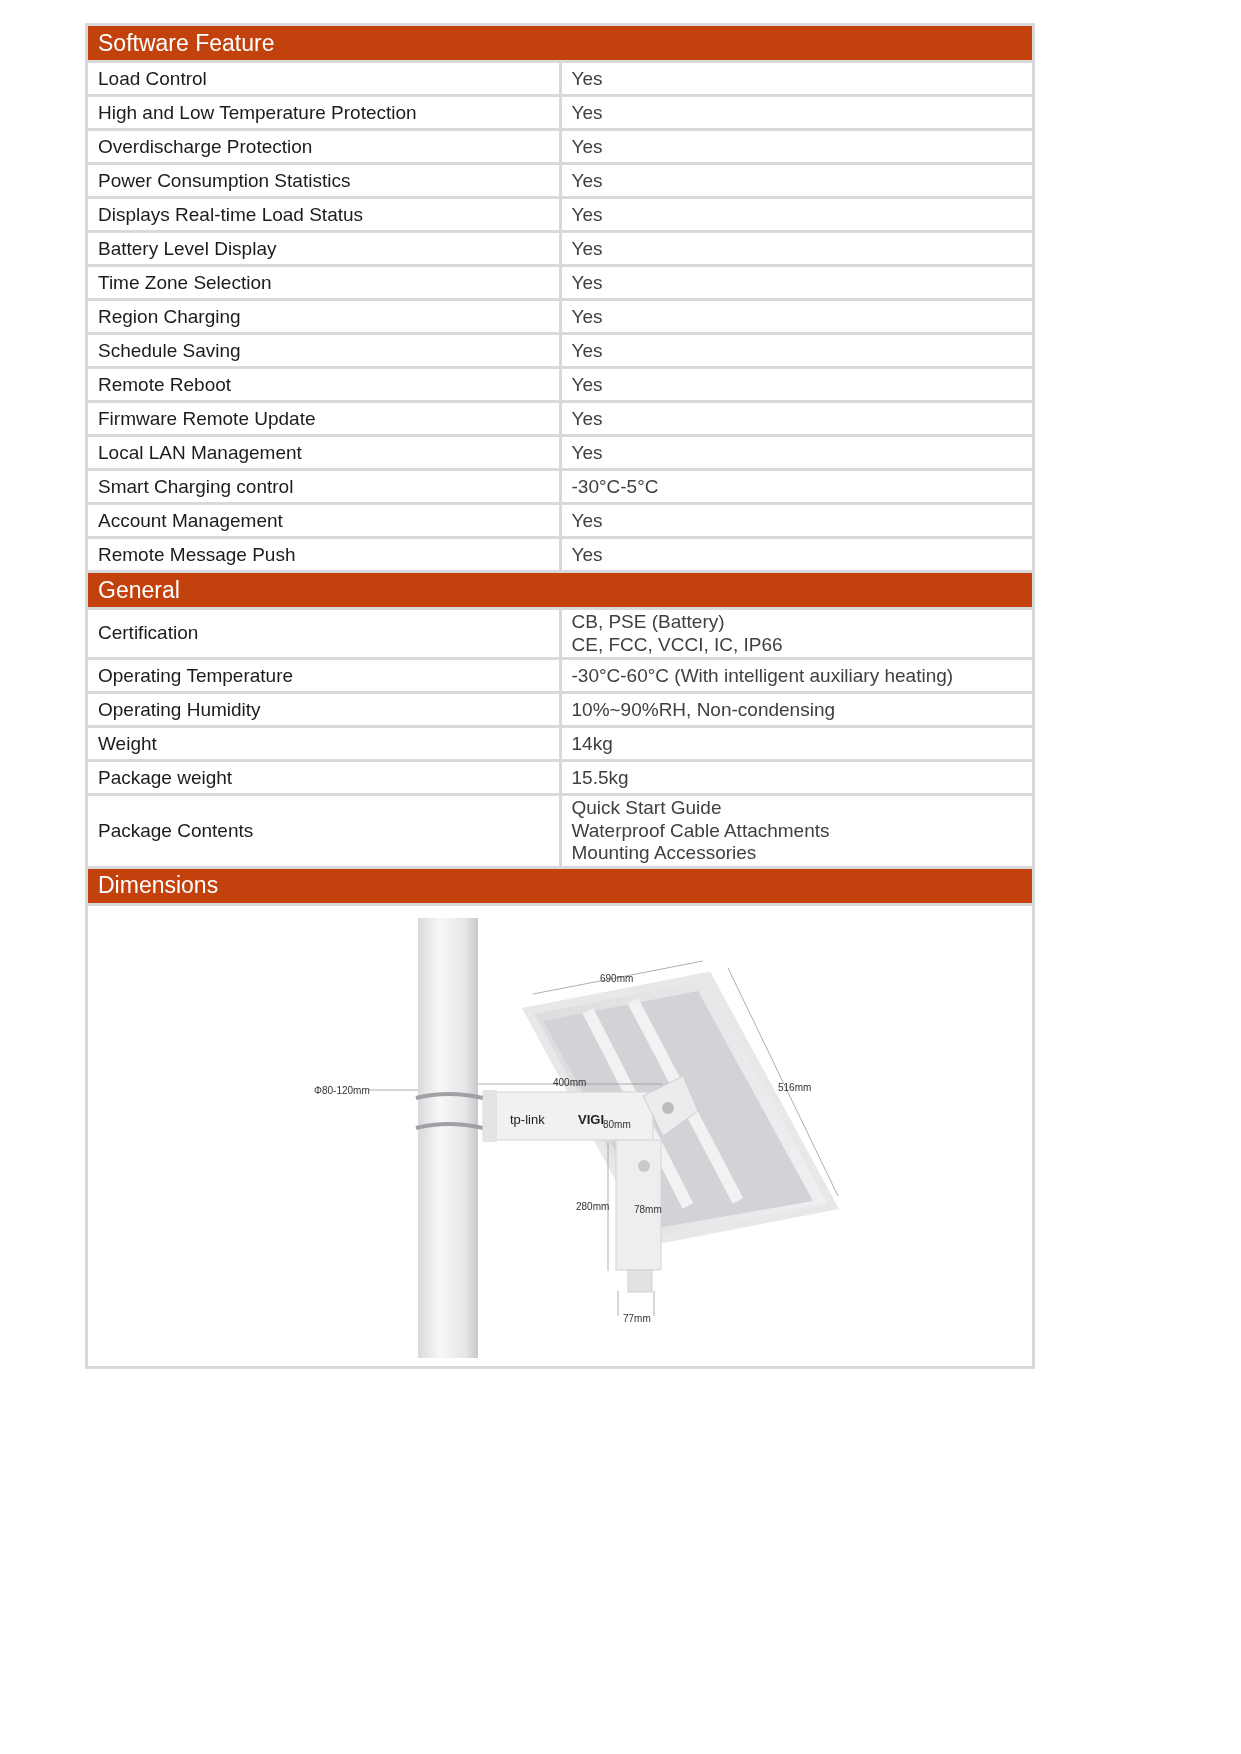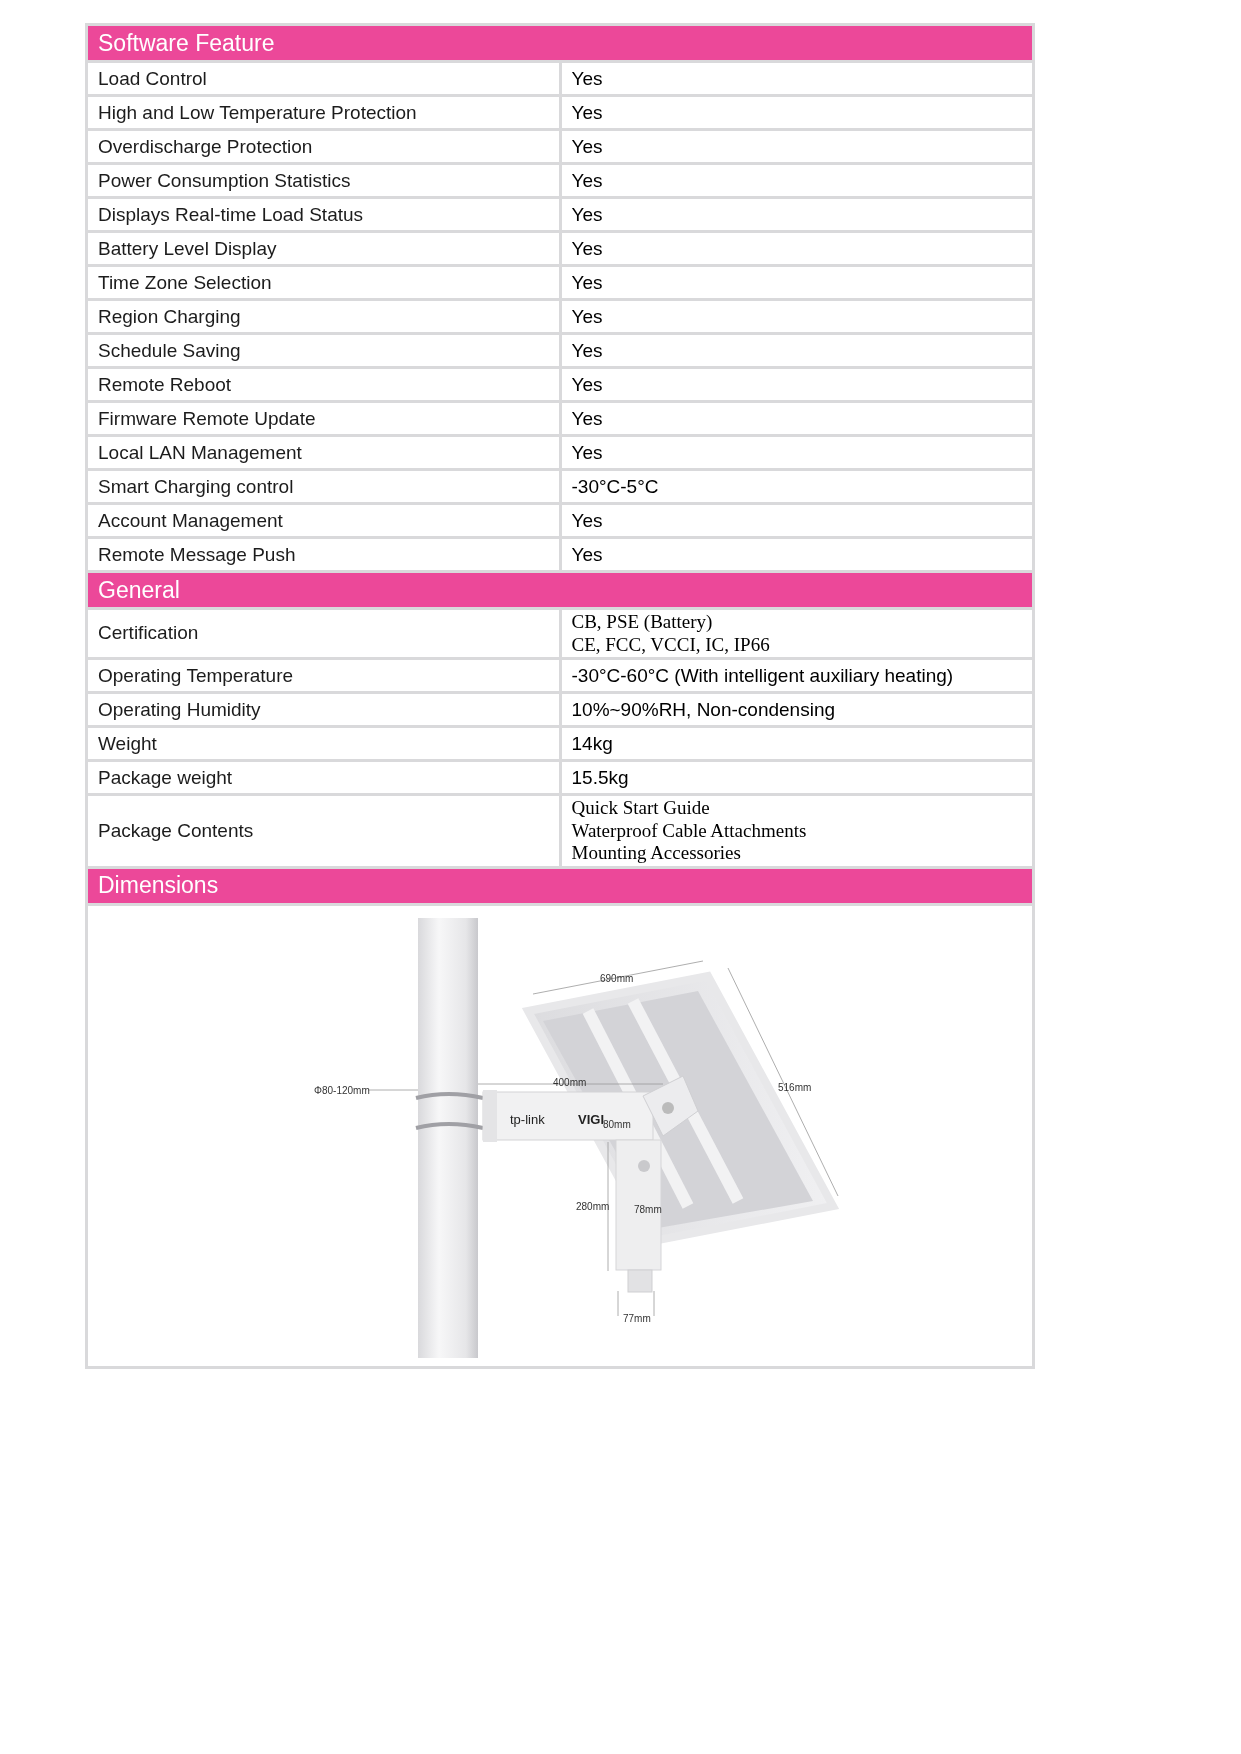"Software Feature" tr.sec td { background: #ec4899 -> #c2410c }
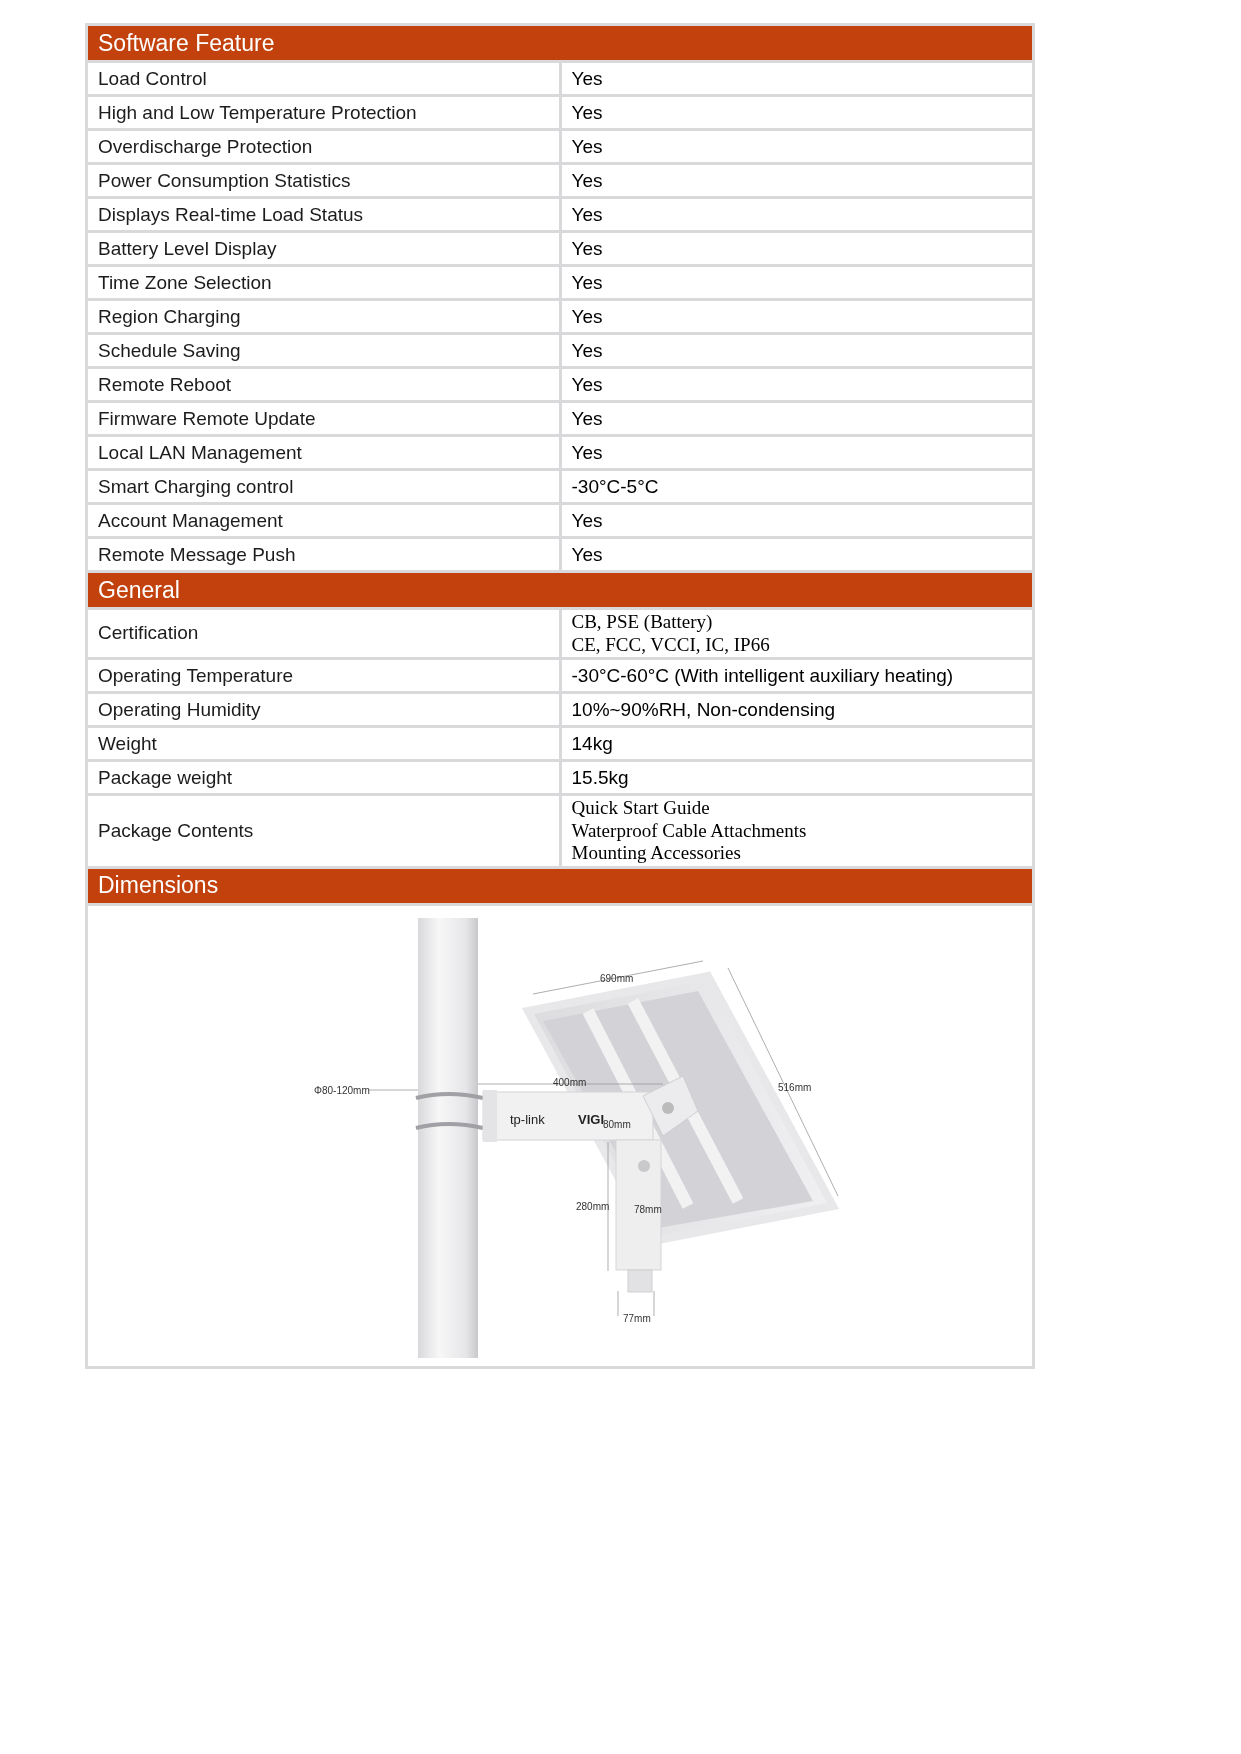"Yes" td.val { color: #000000 -> #404040 }
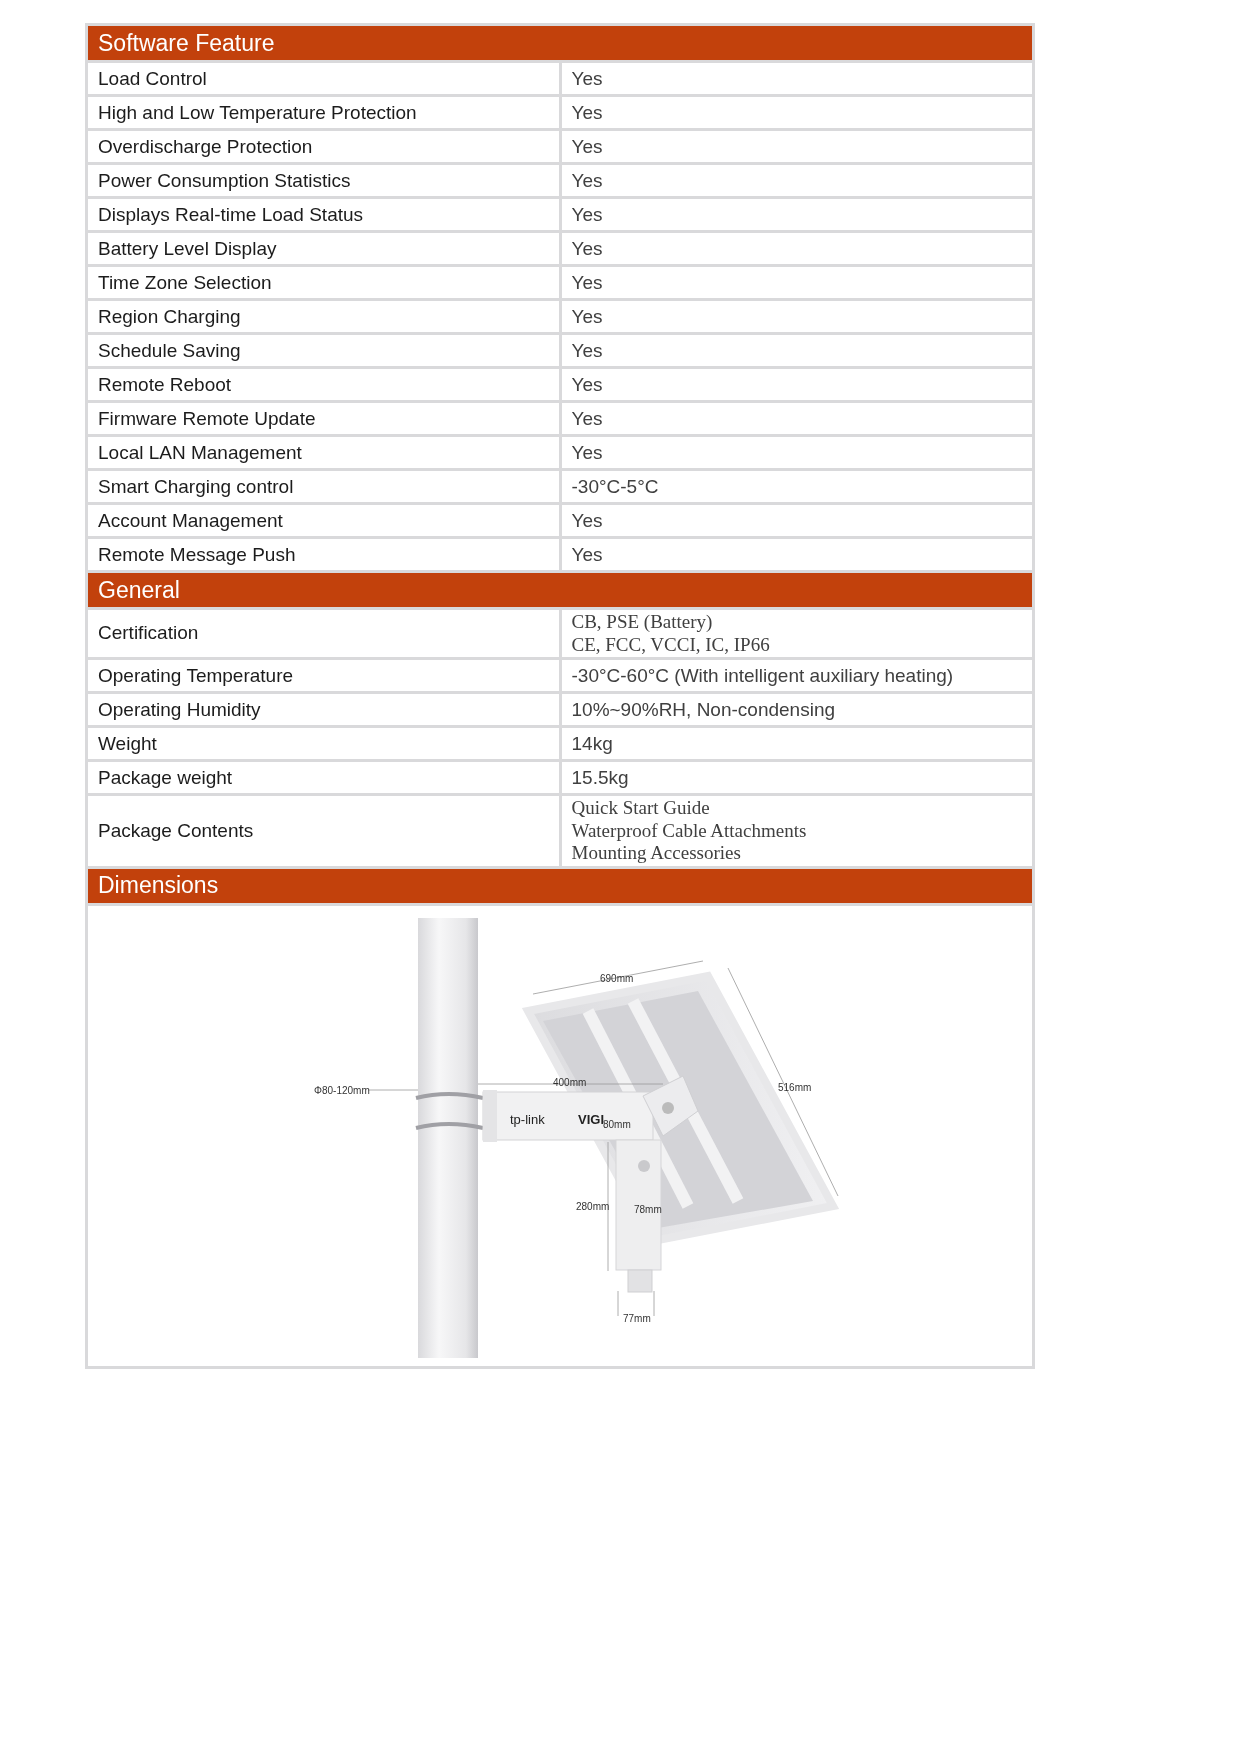"CB, PSE (Battery)" .line { font-family: Liberation Serif, serif -> none }
